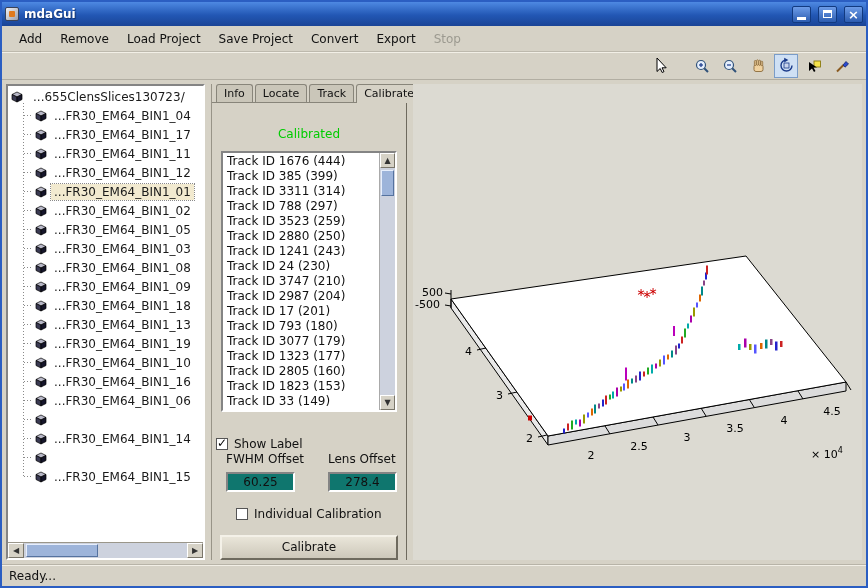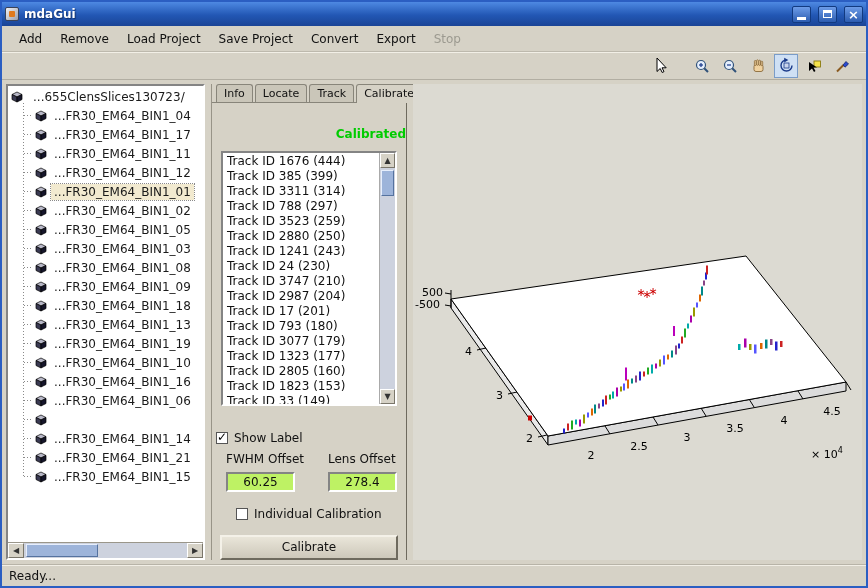"Calibrated" .cal-status { font-weight: bold -> normal; text-align: right -> center }
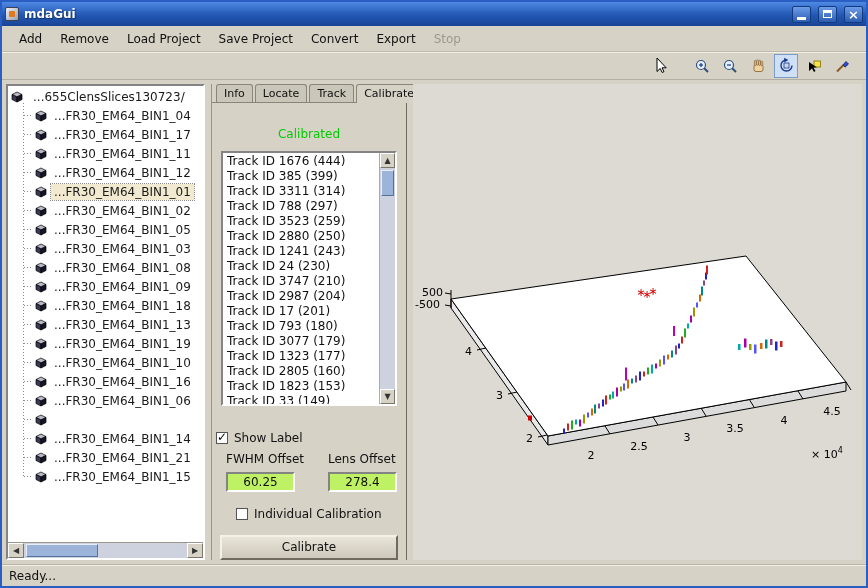"...FR30_EM64_BIN1_21" span.tree-label { html: <span>...FR30_EM64_BIN1_21</span> -> none }
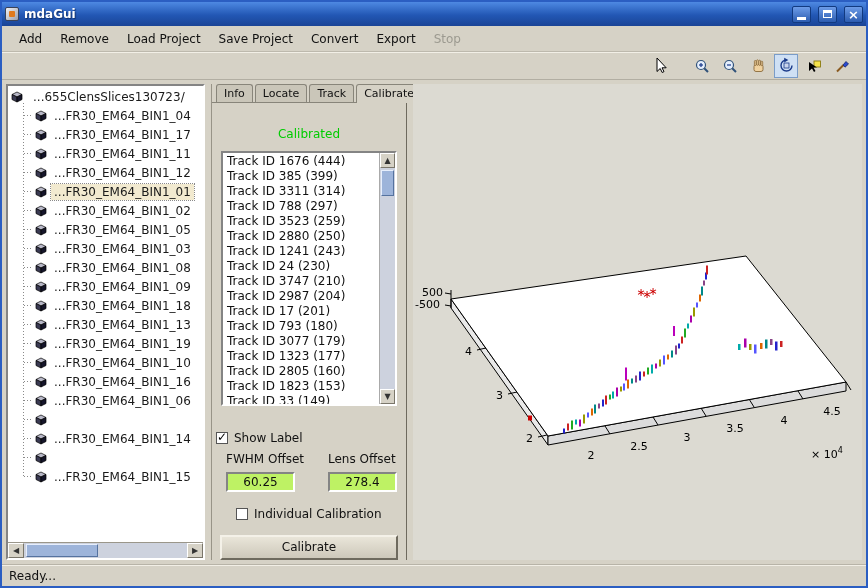"FWHM Offset" .offset-labels { margin: 7px 0 0 14px -> 1px 0 0 14px }
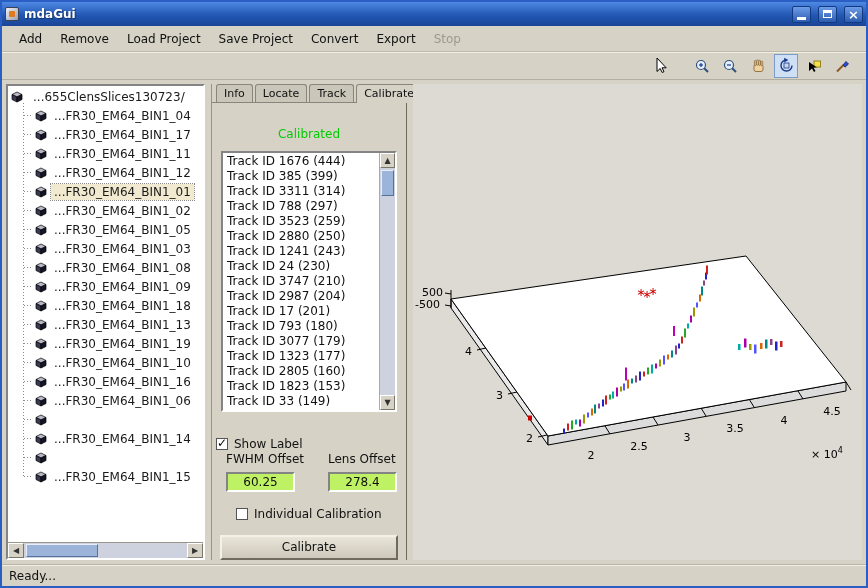"60.25" .field { background: #bef264 -> #0f766e }
